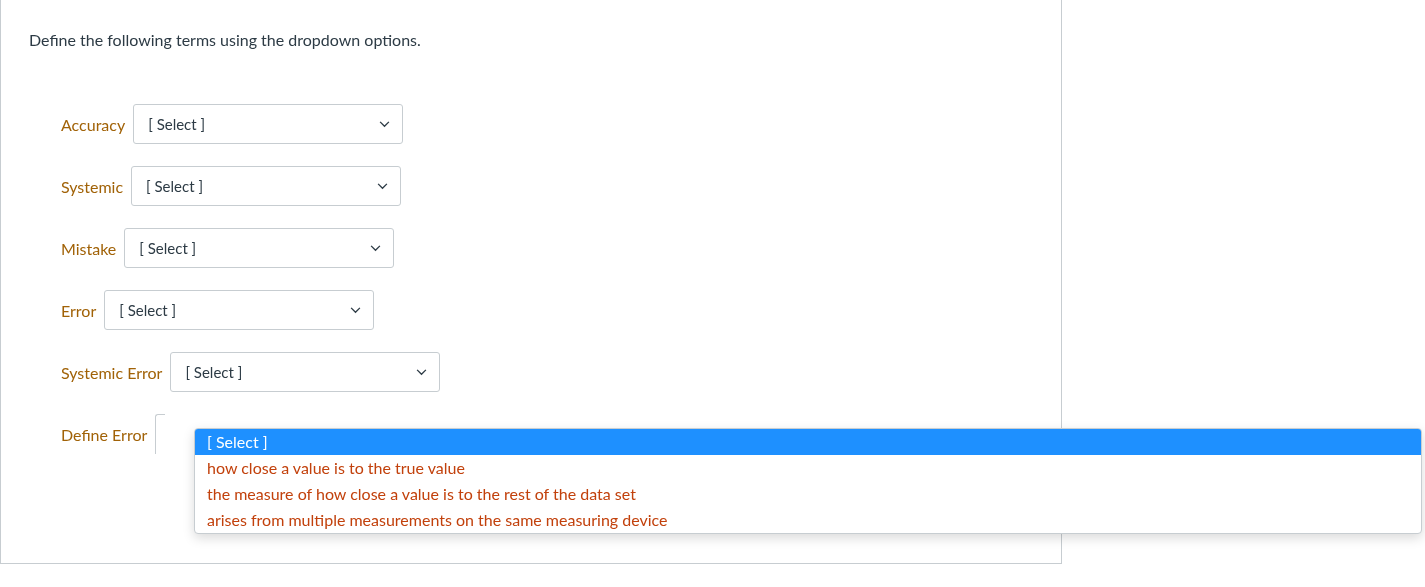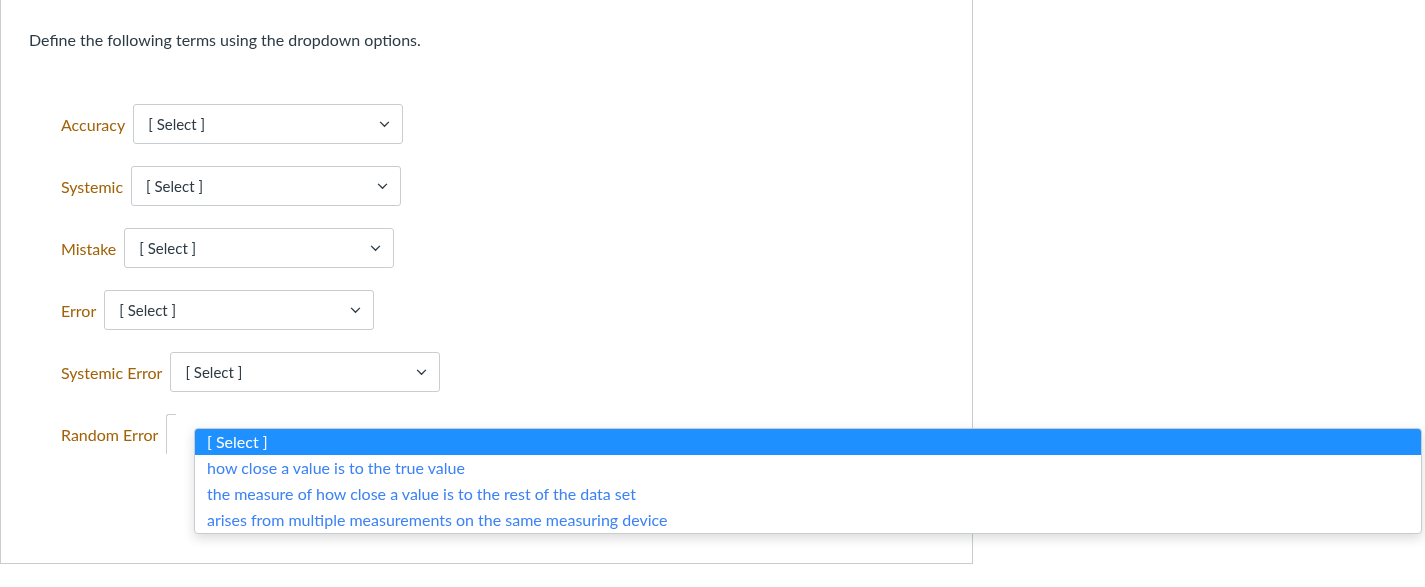"Define the following terms using" .question-container { width: 973px -> 1062px }
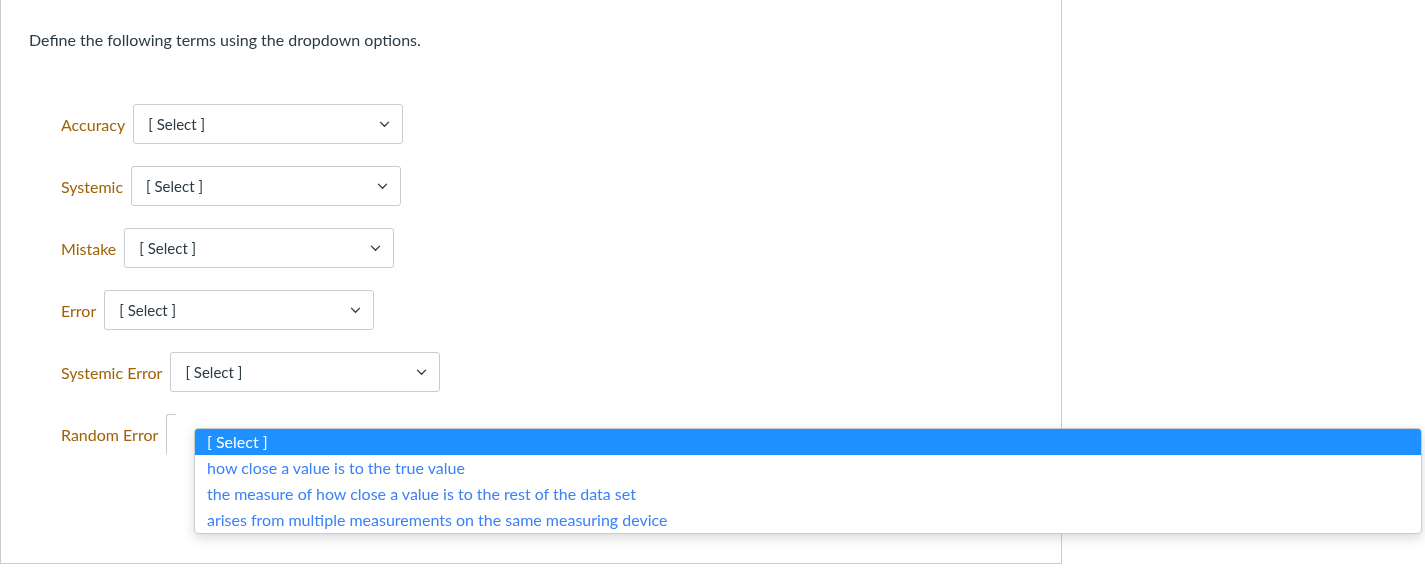"Random Error" span.term-label { text: Random -> Define }
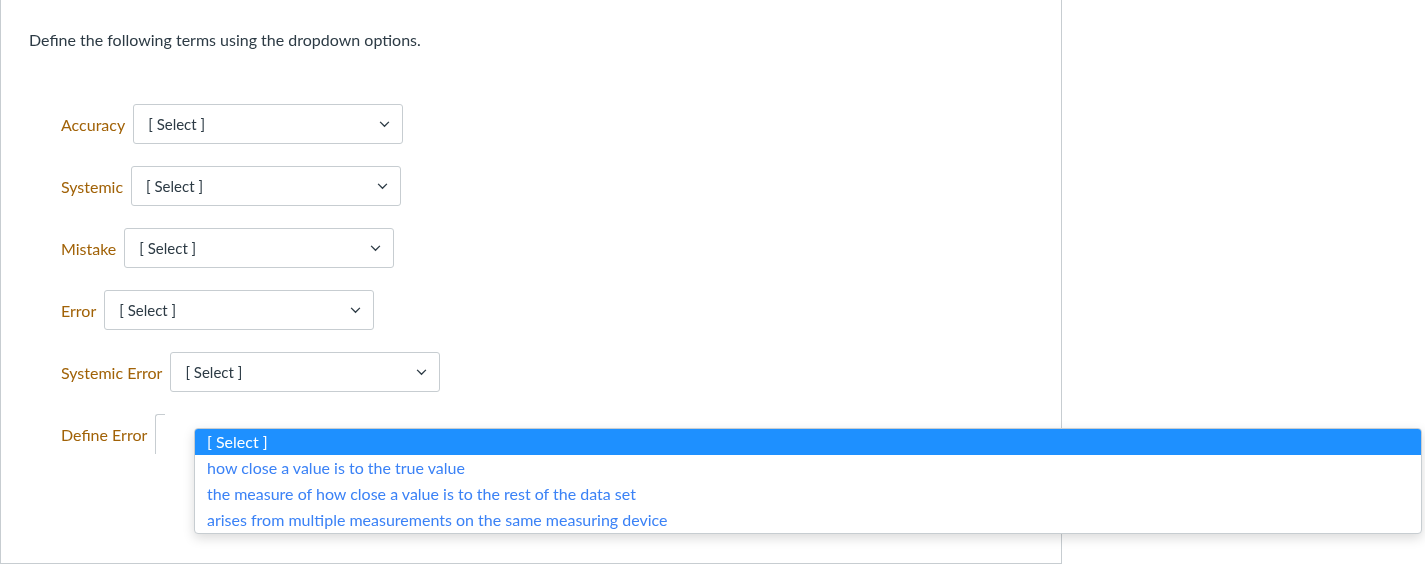"how close a value is" .dropdown-option { color: #3b82f6 -> #c2410c }
